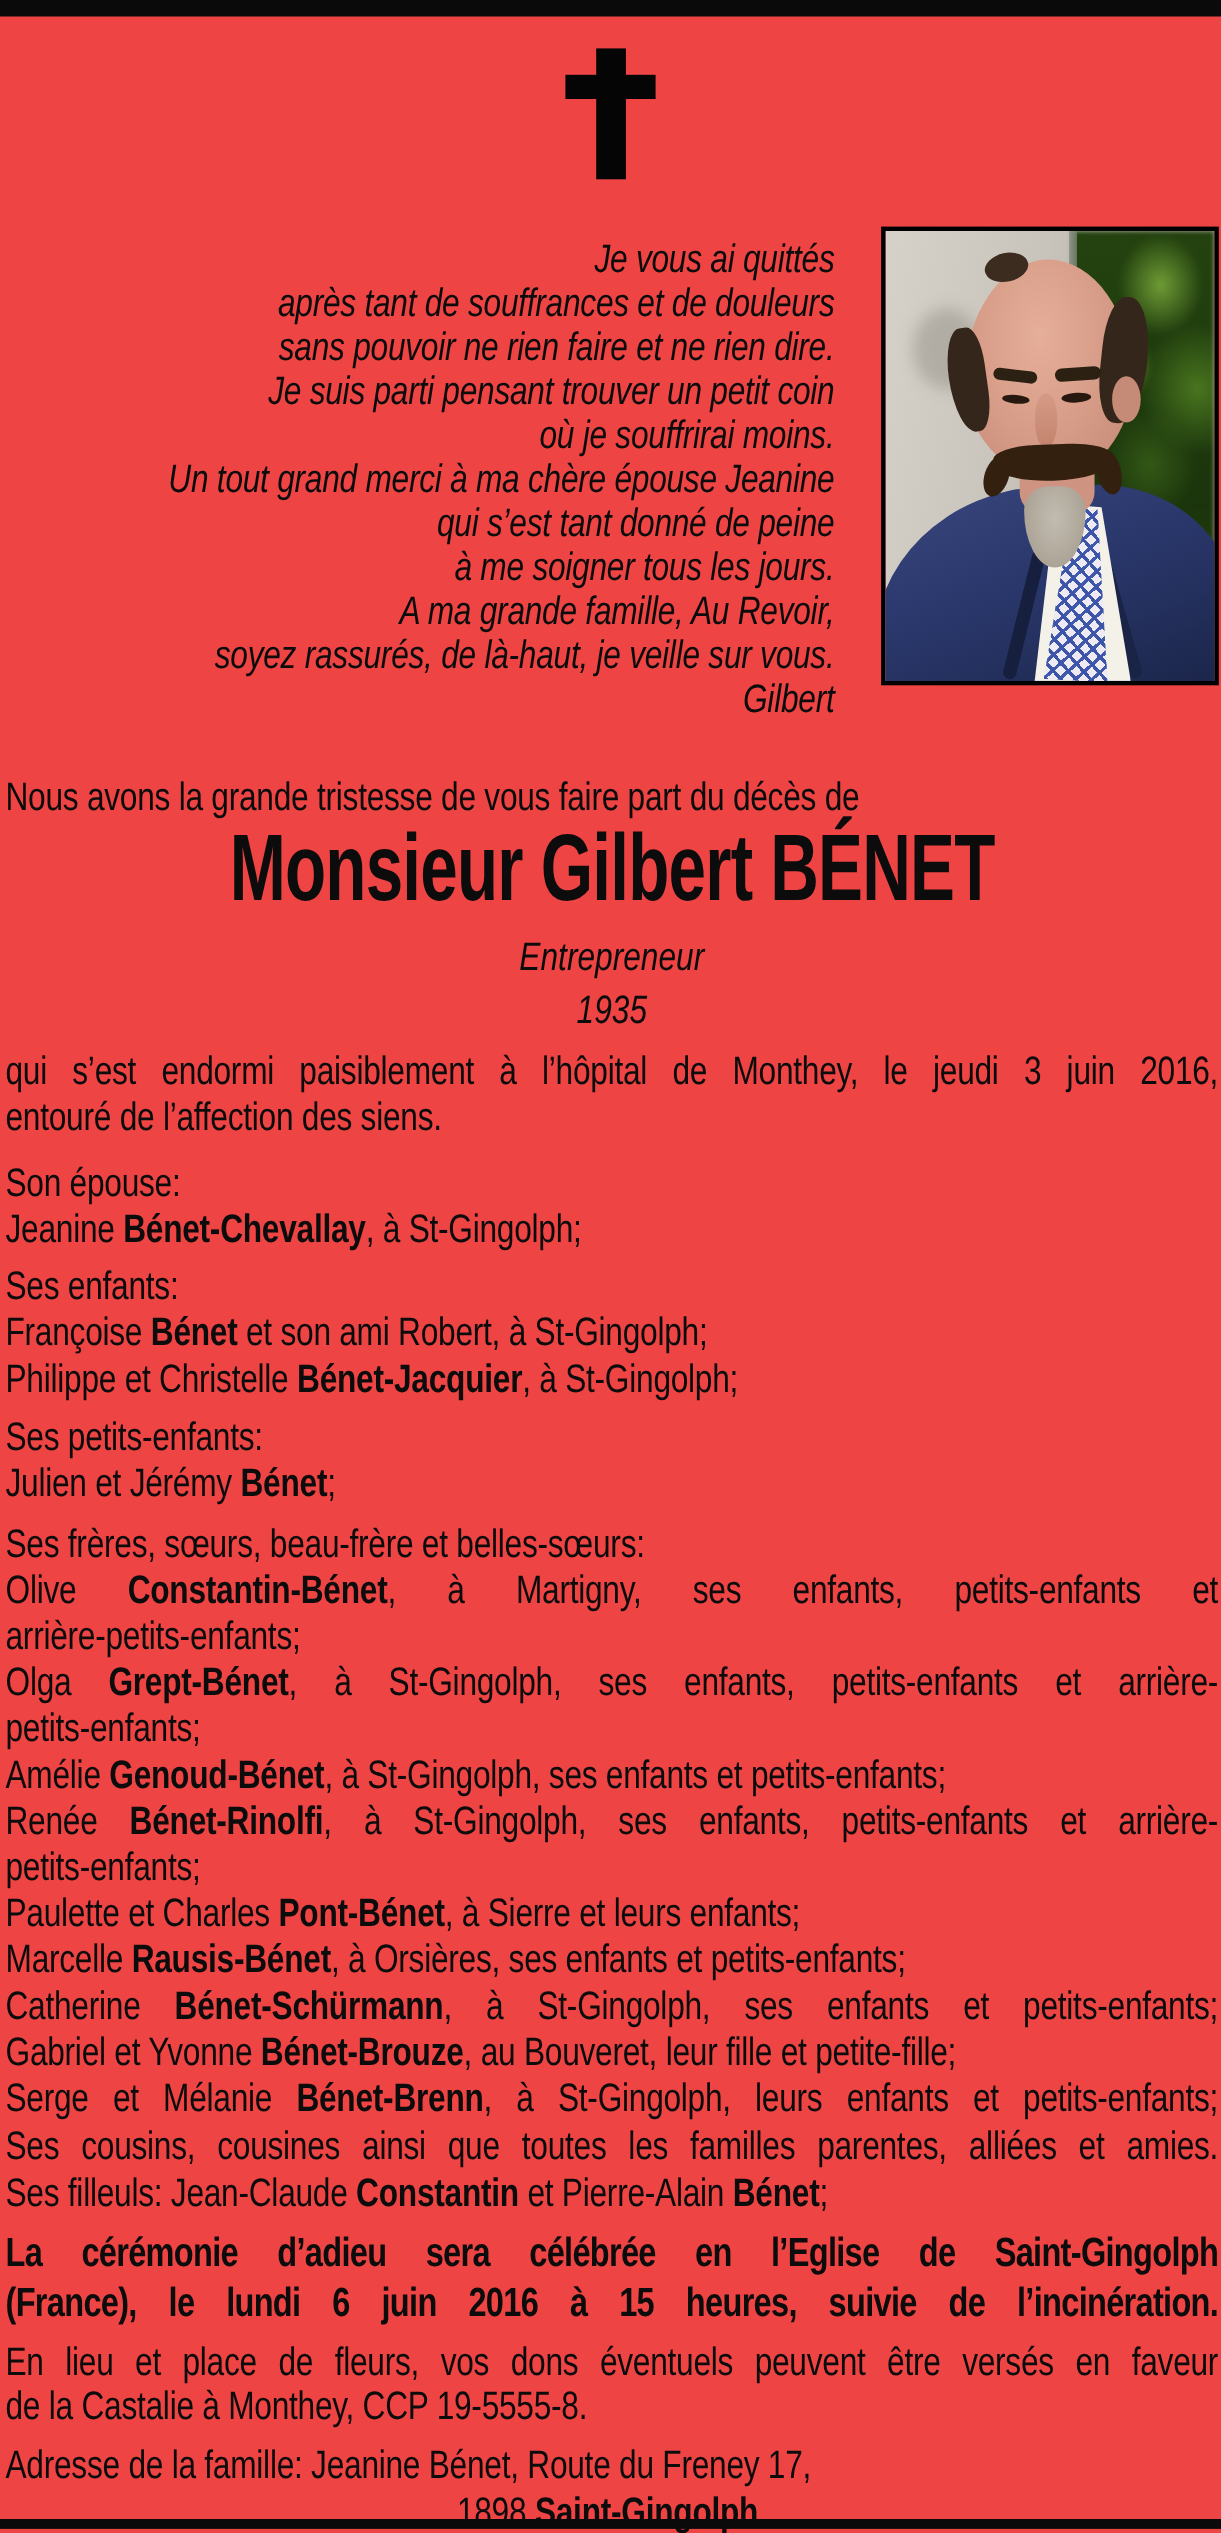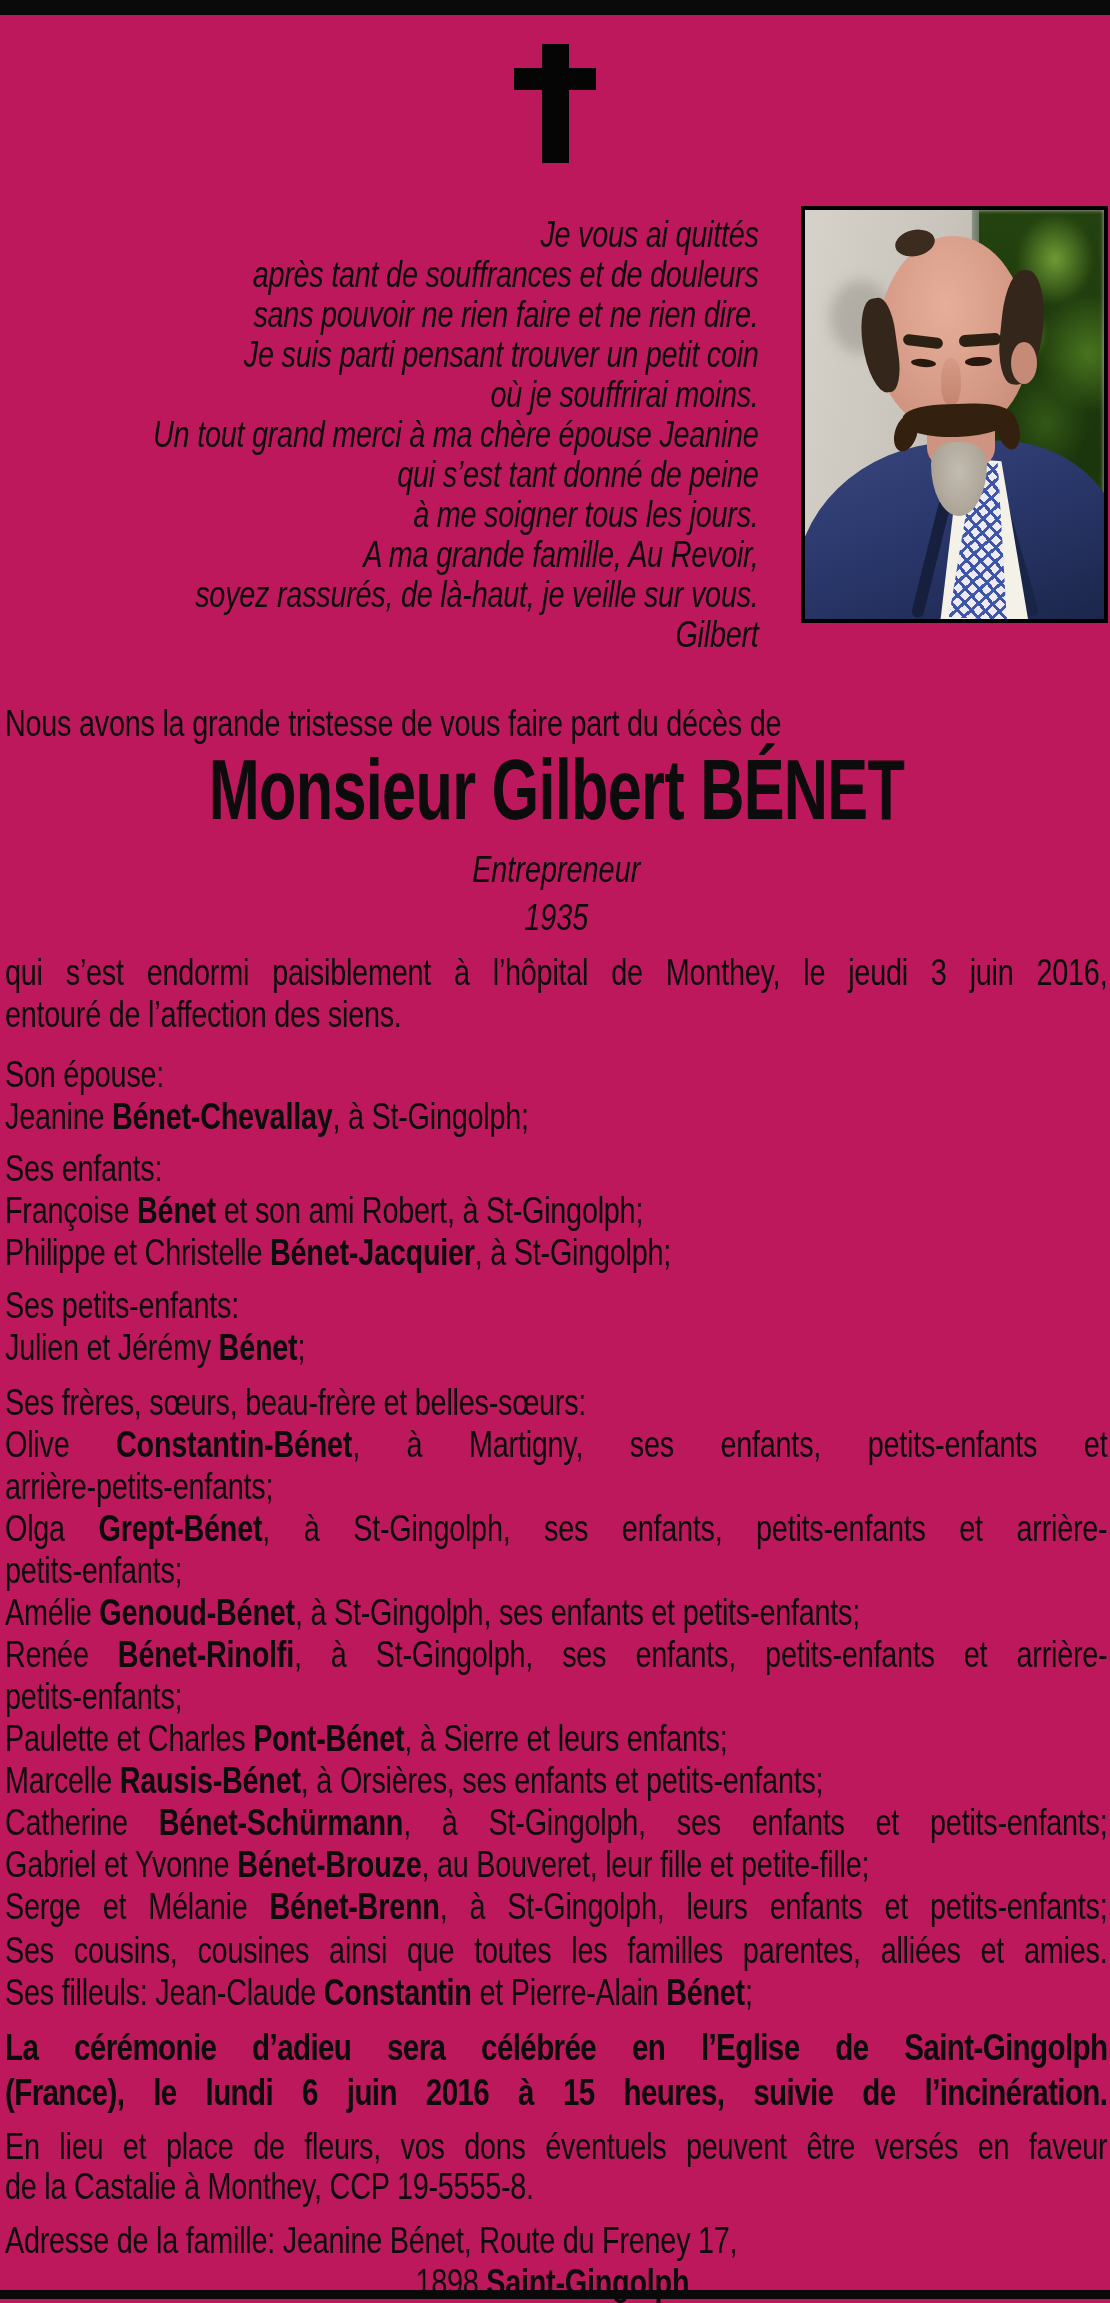"Je vous ai quittés" .page { background: #be185d -> #ef4444 }
